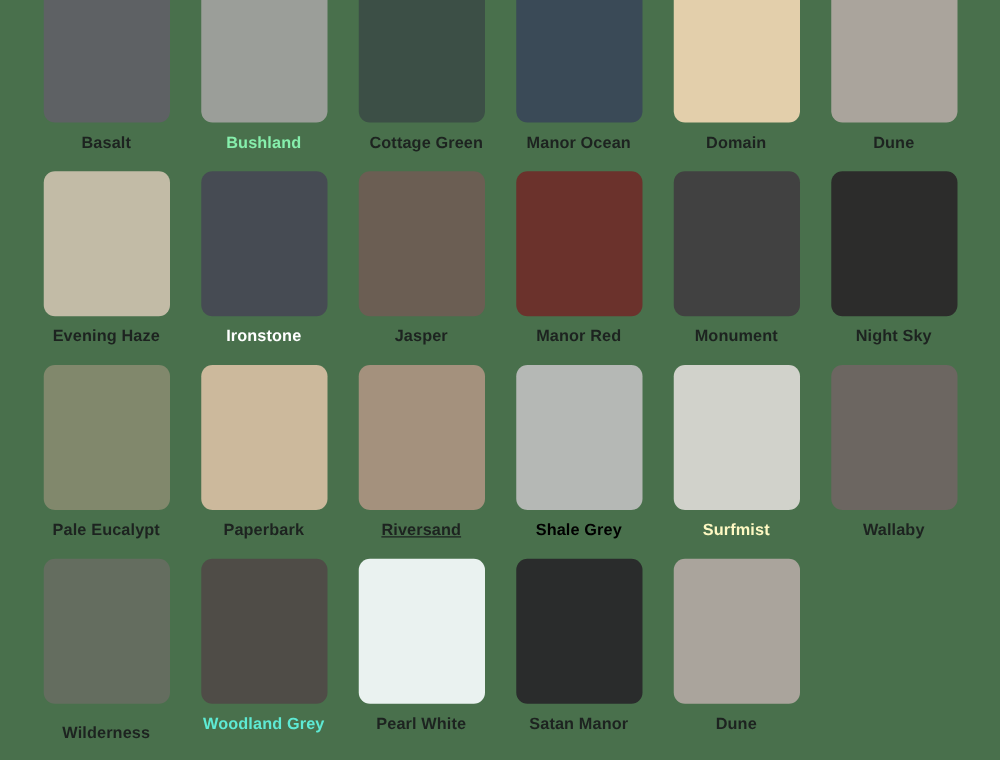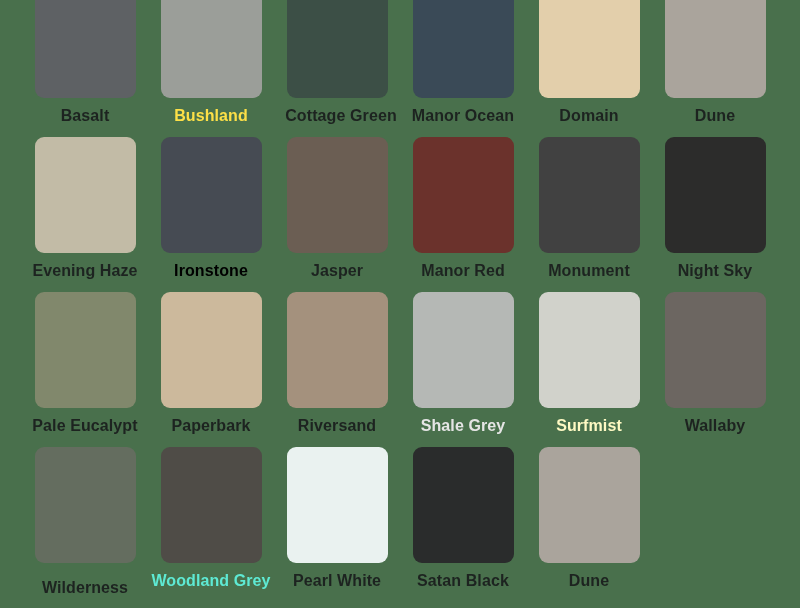"Basalt" .swatch-label { font-size: 16px -> 13px }
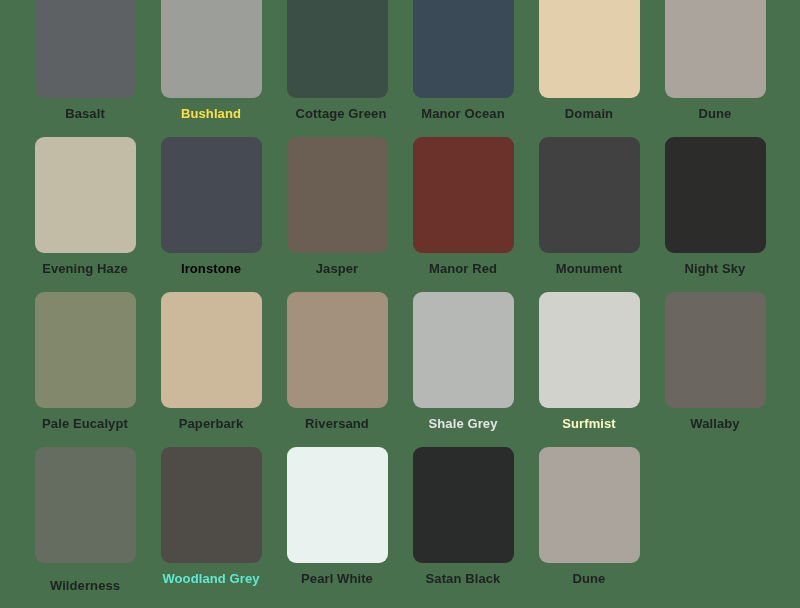"Bushland" div.swatch-label { color: #fde047 -> #86efac }
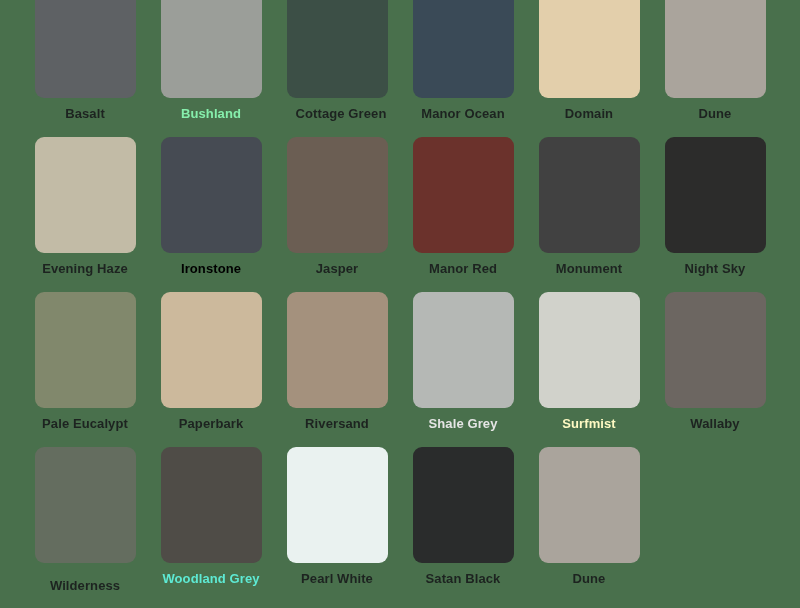"Ironstone" div.swatch-label { color: #000000 -> #ffffff }
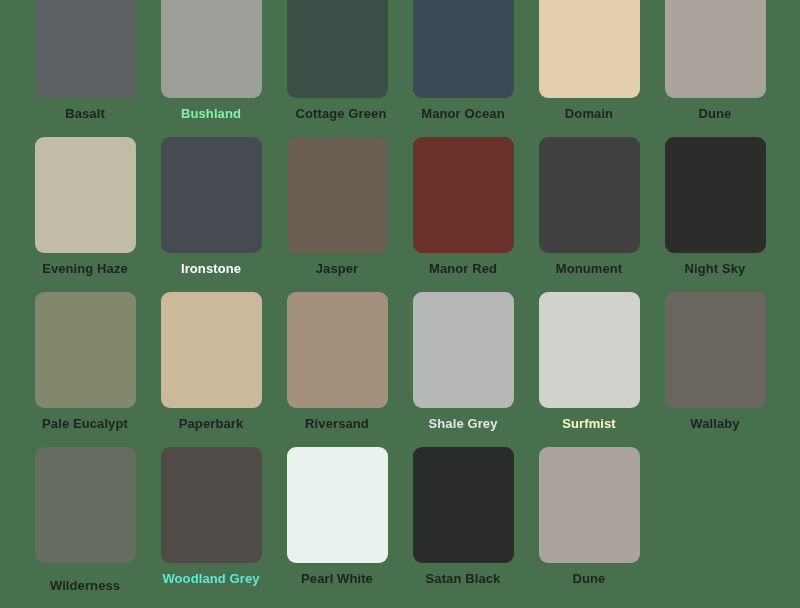"Riversand" div.swatch-label { text-decoration: none -> underline }
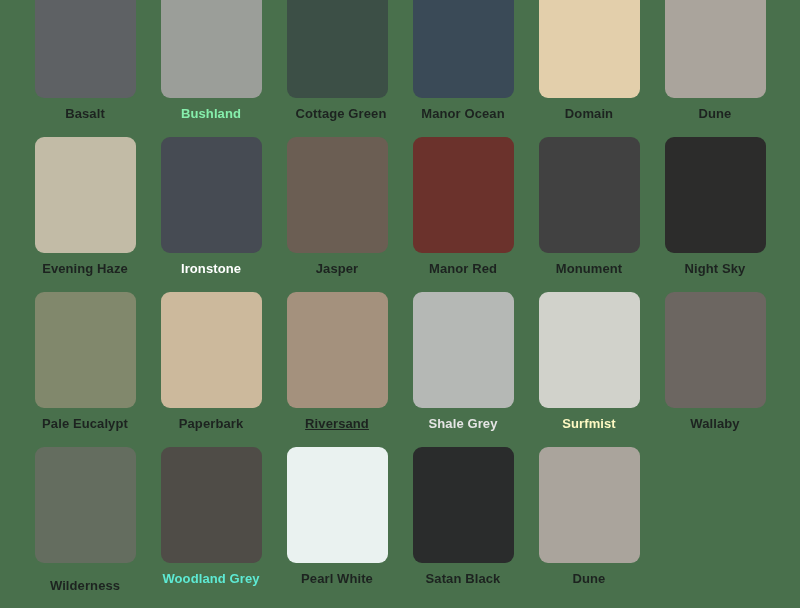"Shale Grey" div.swatch-label { color: #e5e5e5 -> #000000 }
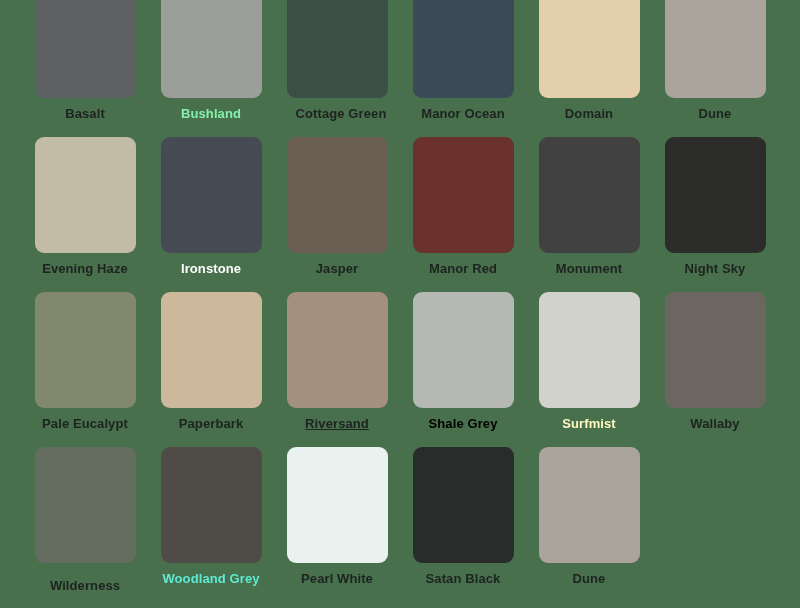"Satan Black" div.swatch-label { text: Black -> Manor }
